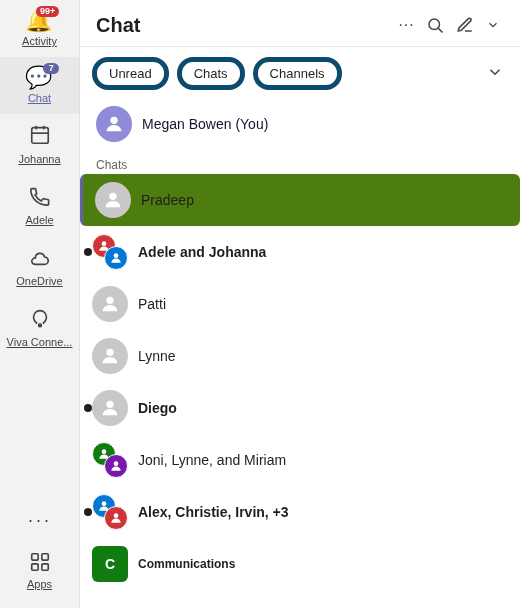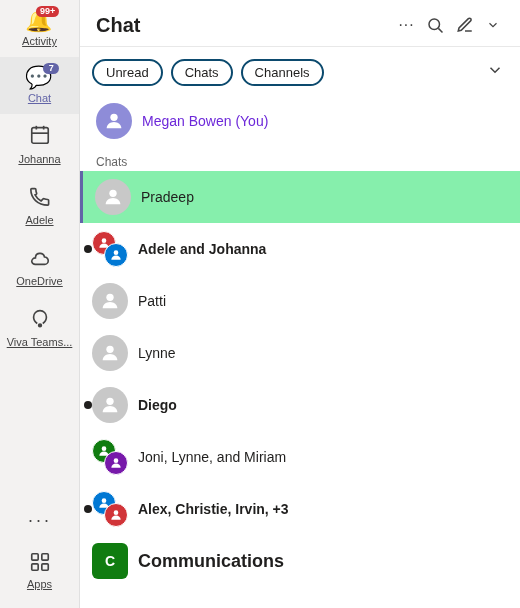"Unread" .filter-pill { border: 2px solid #0c4a6e -> 5px solid #0c4a6e }
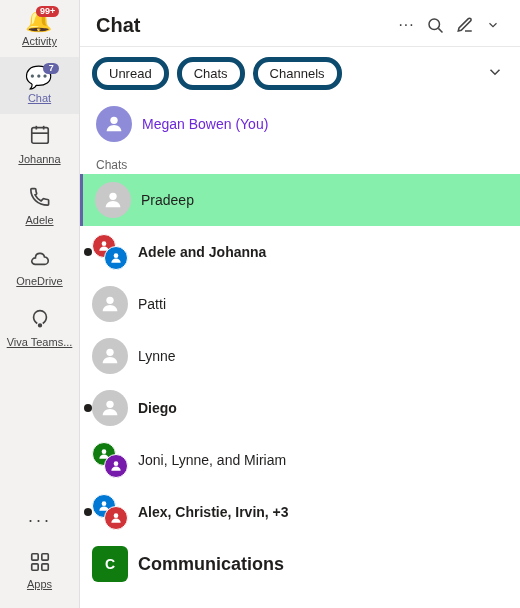"Megan Bowen (You)" .megan-name { color: #6d28d9 -> #0f172a }
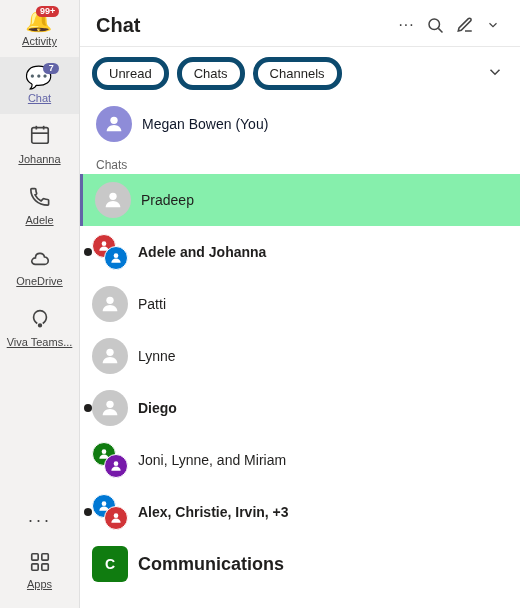"Pradeep" .chat-row.selected { background: #86efac -> #4d7c0f; border-radius: none -> 6px }
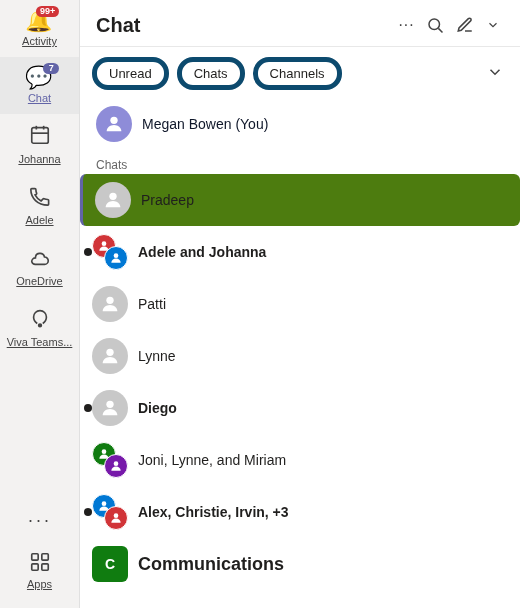"Viva Teams..." span.sidebar-label { text: Teams -> Conne }
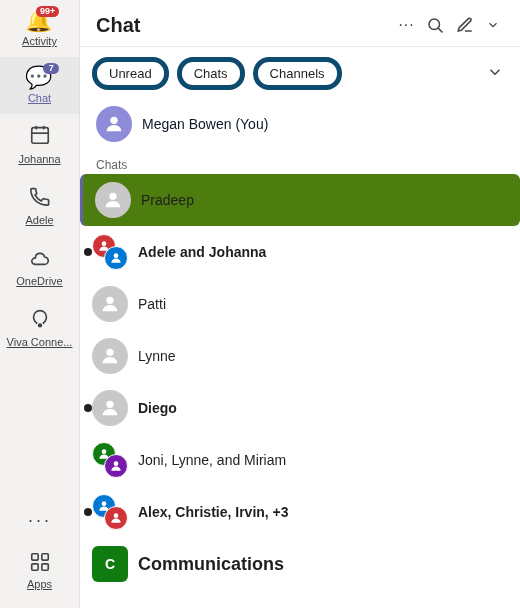"Communications" .channel-name { font-size: 18px -> 12px }
